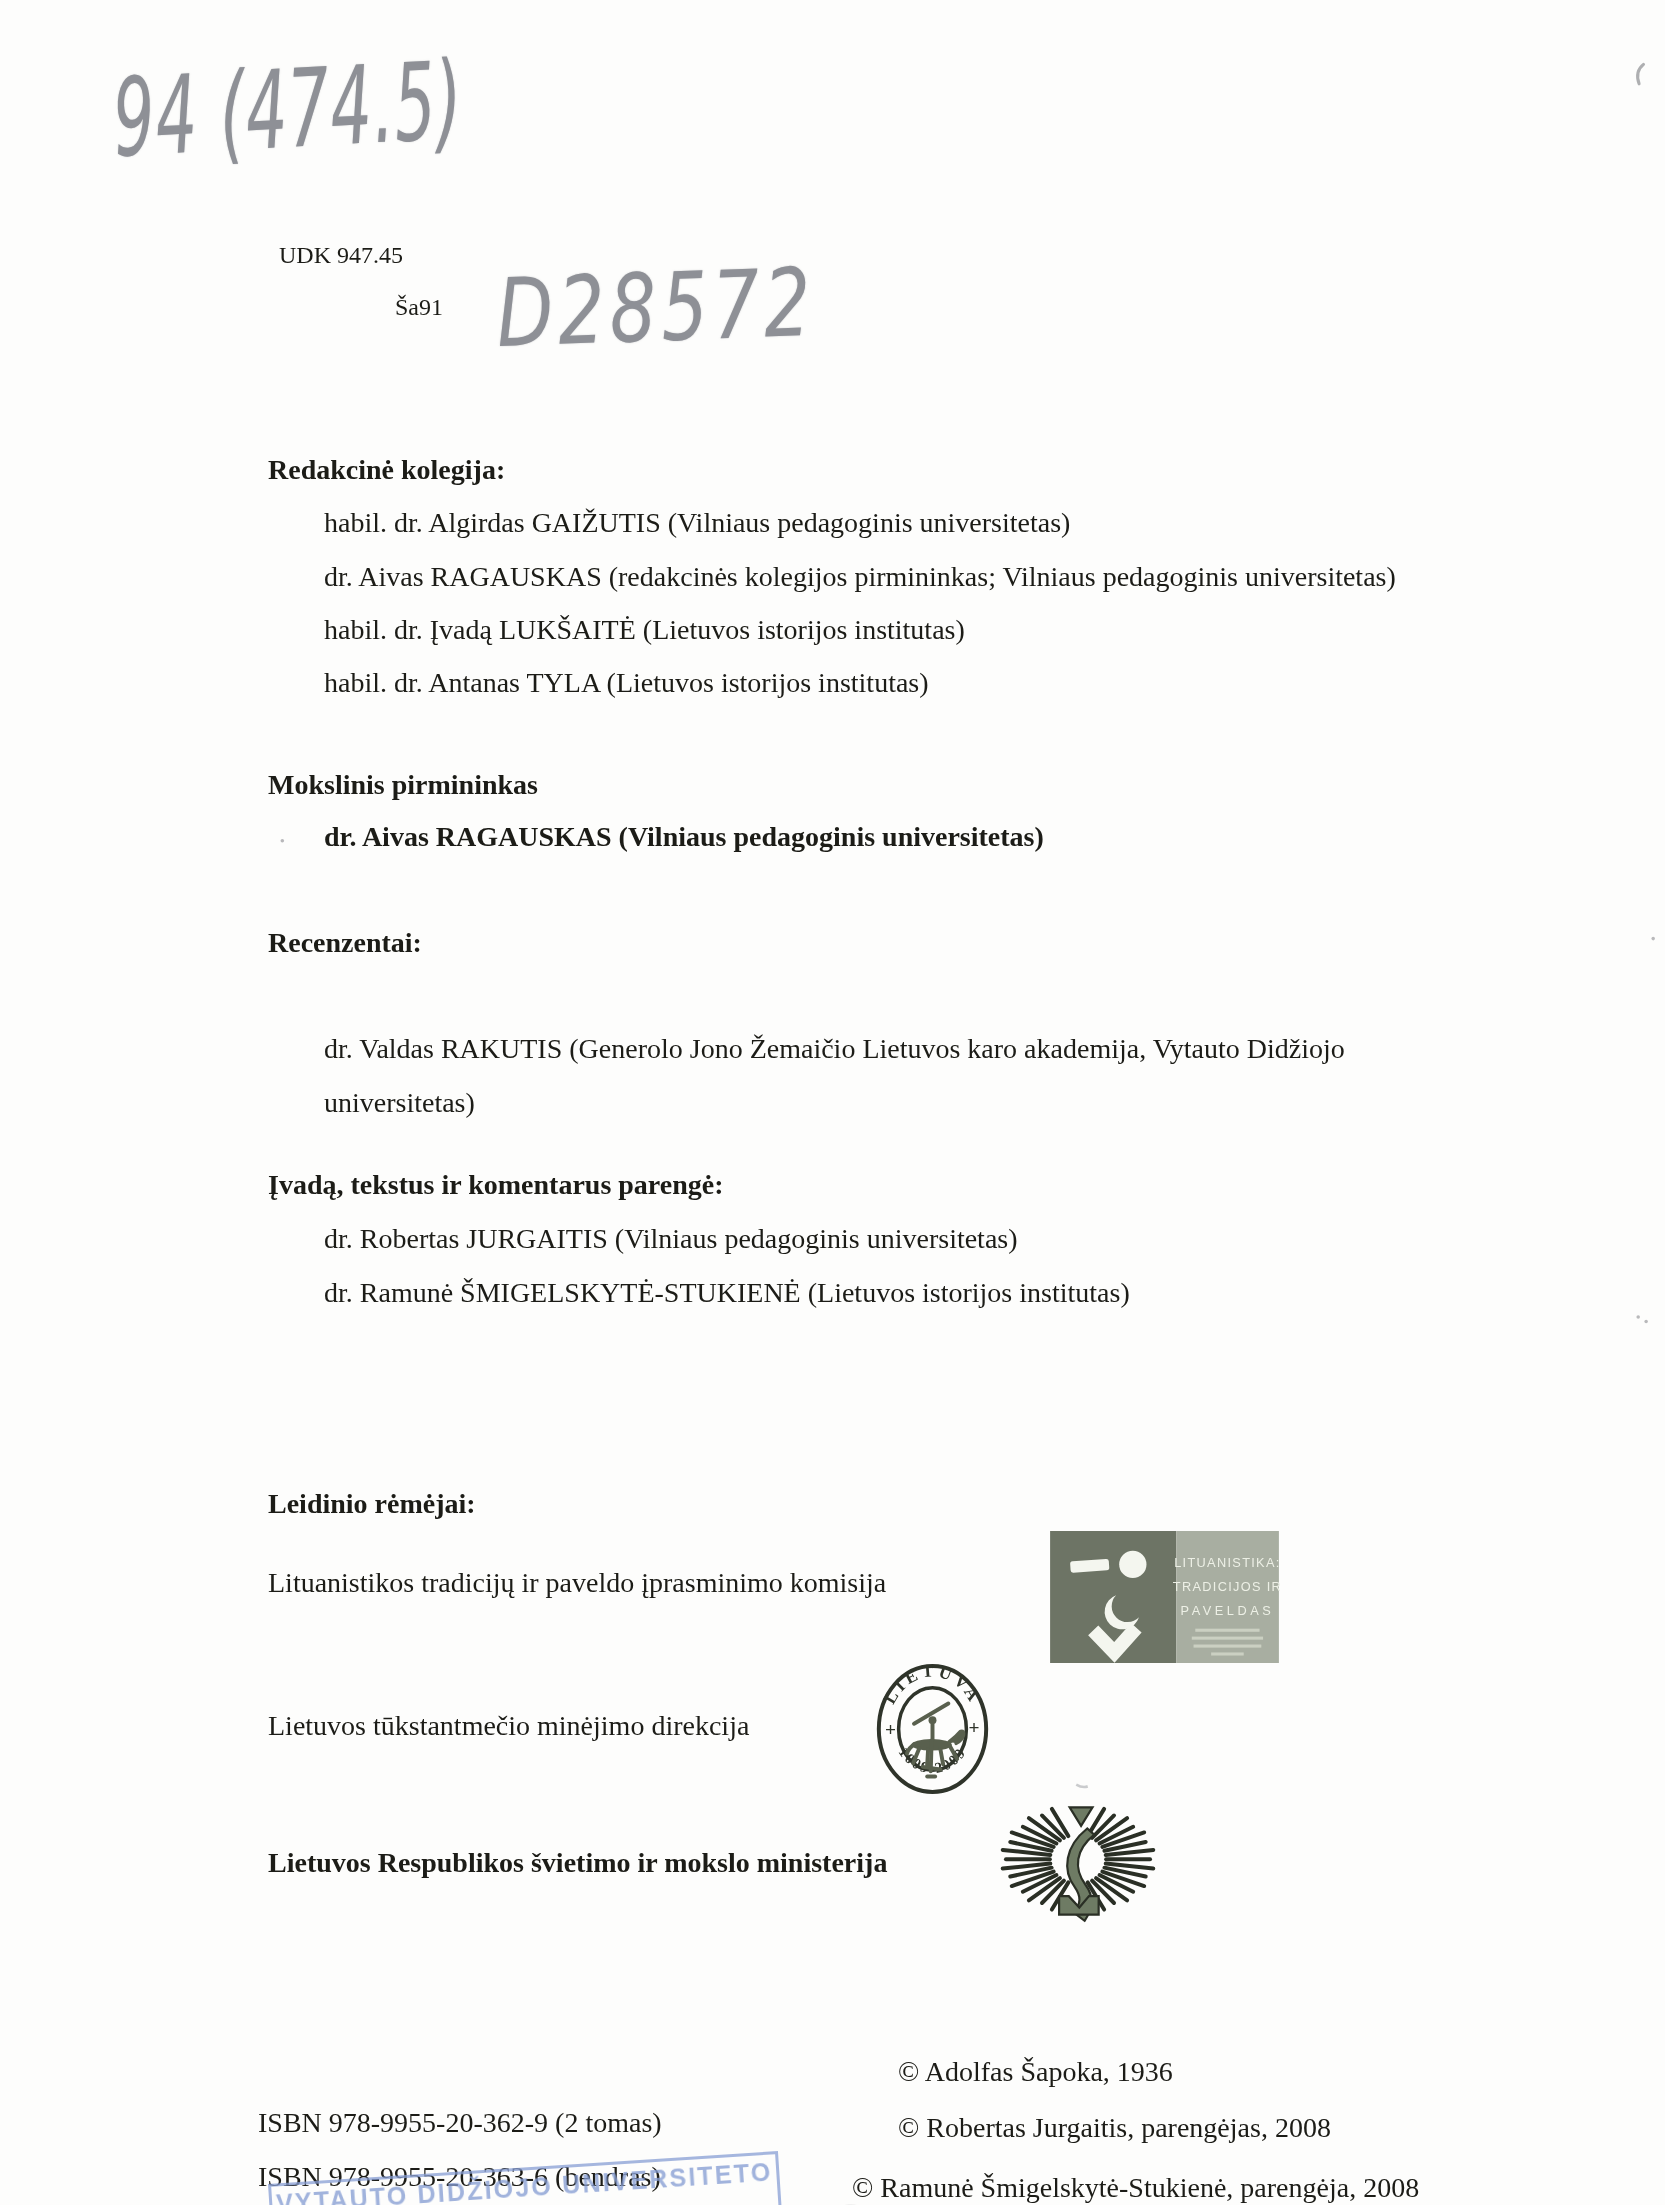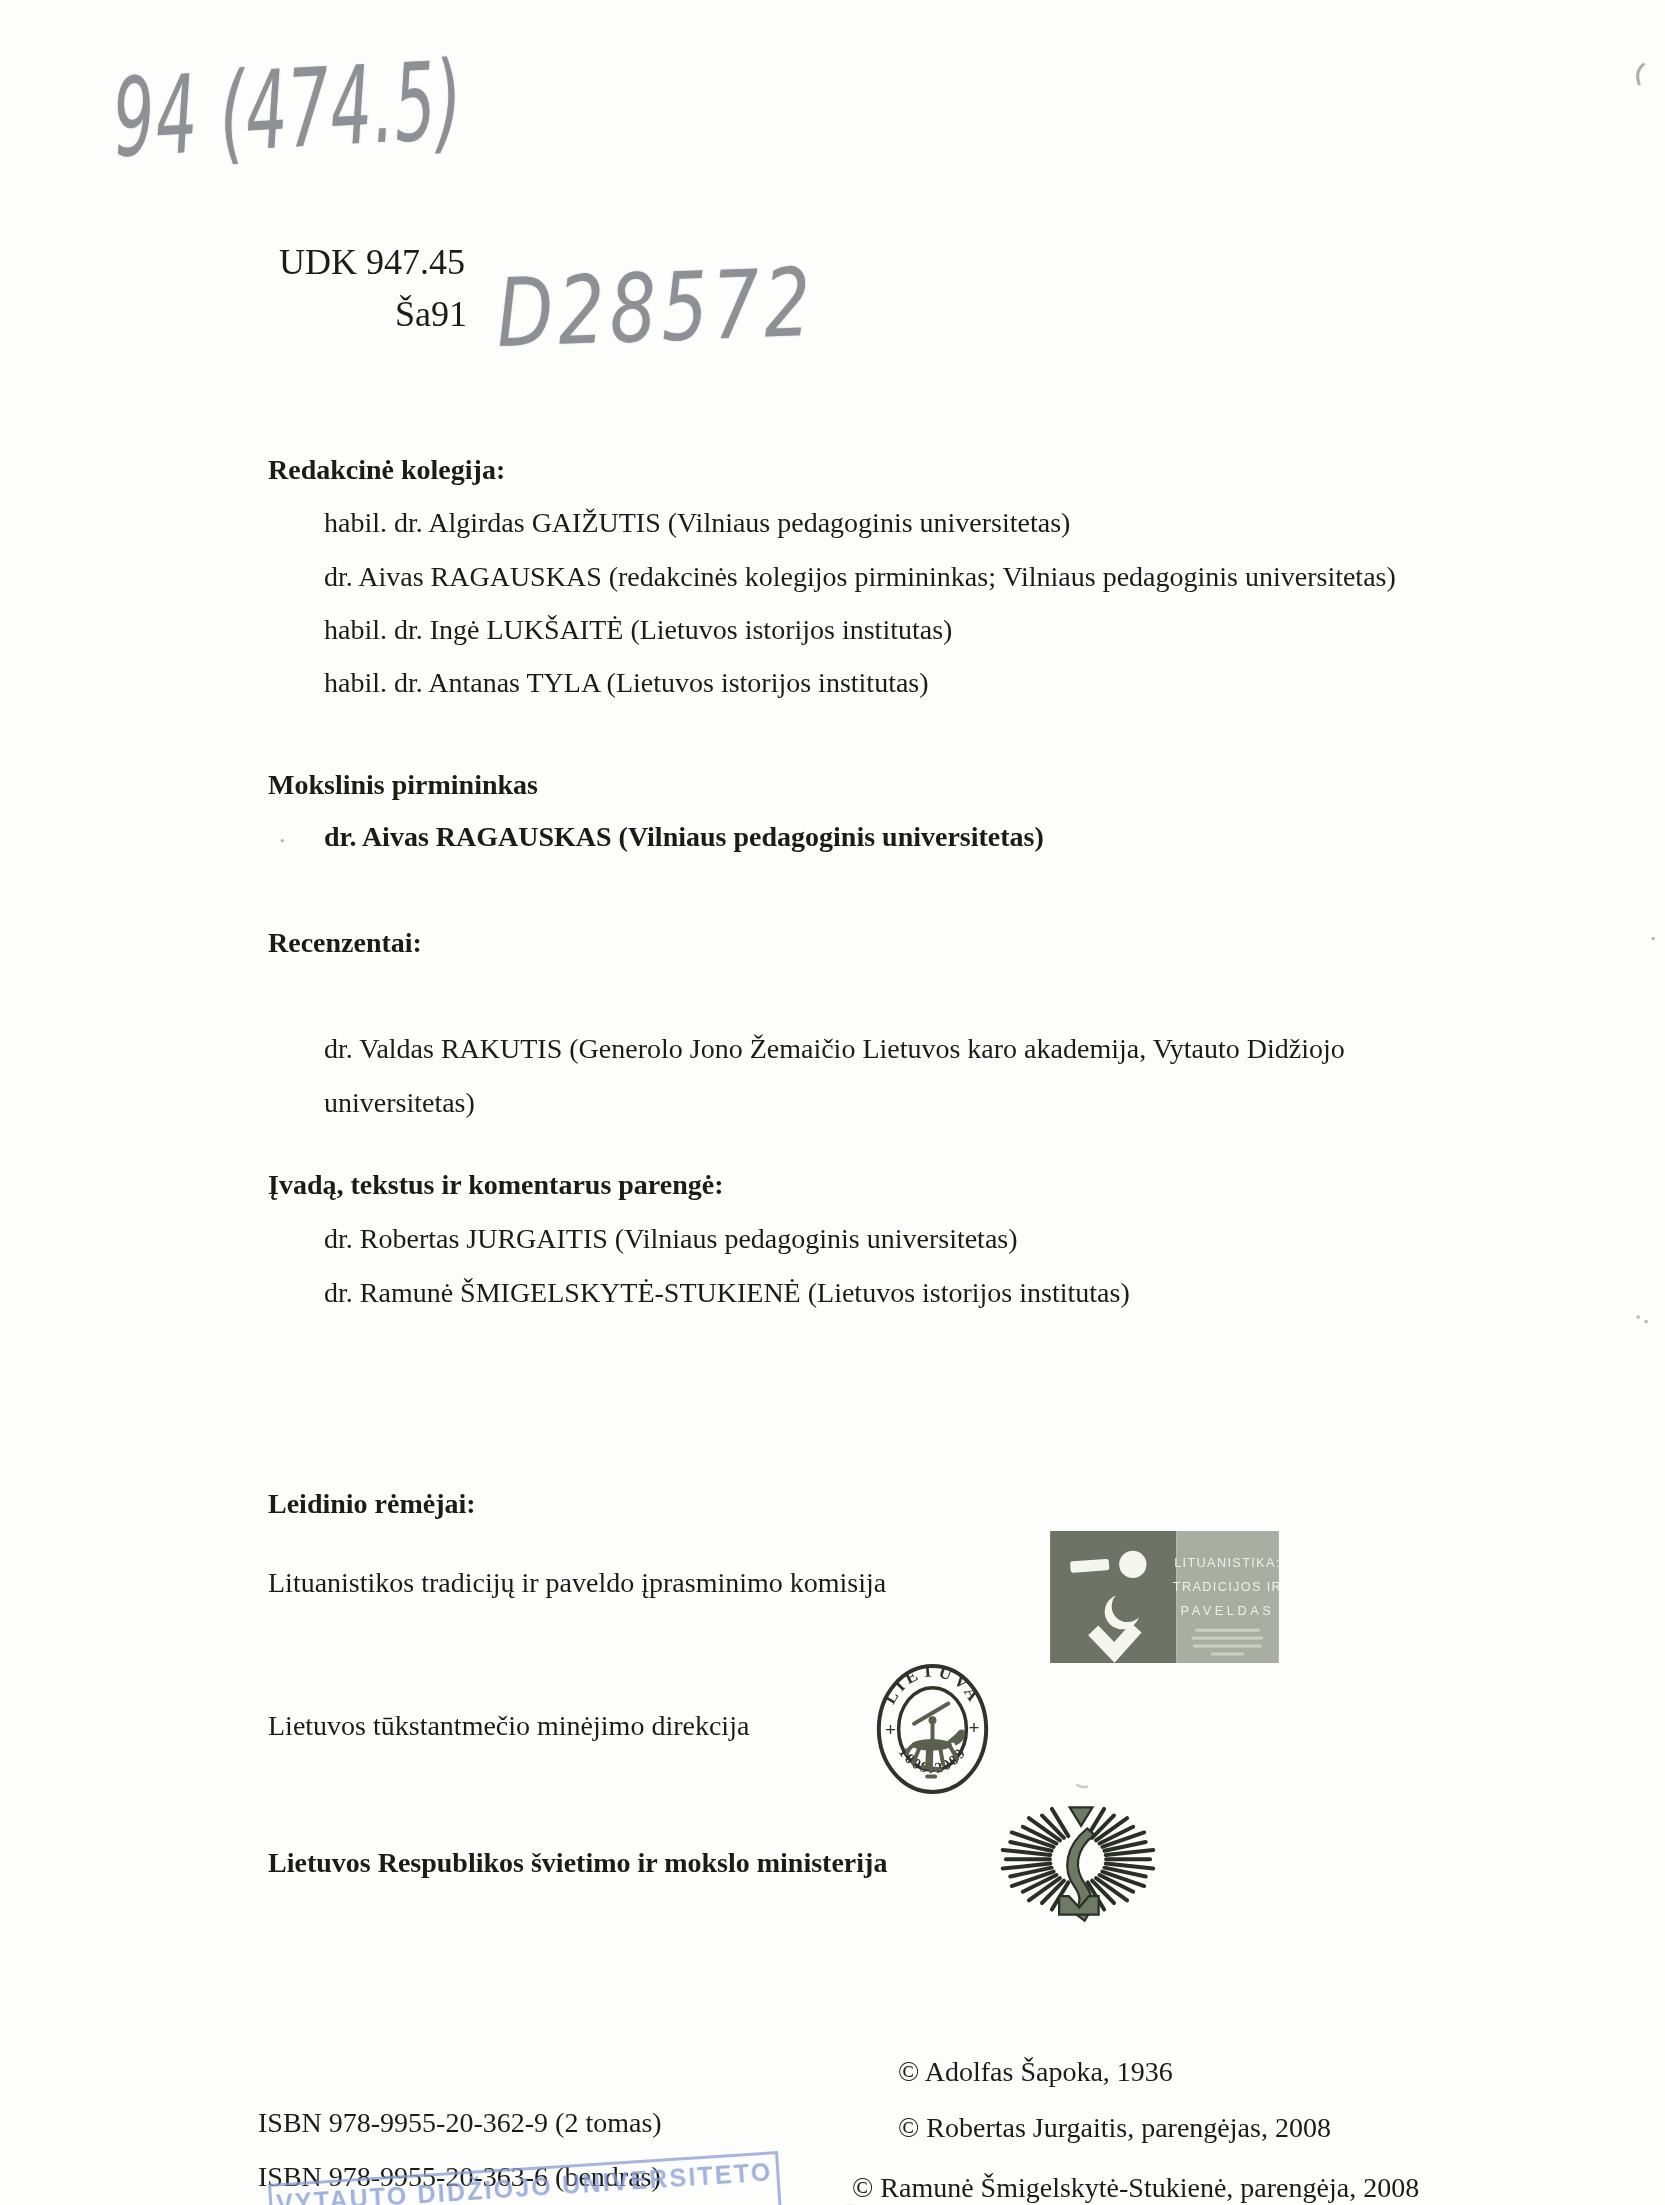"UDK 947.45" .udk { font-size: 36px -> 24px }
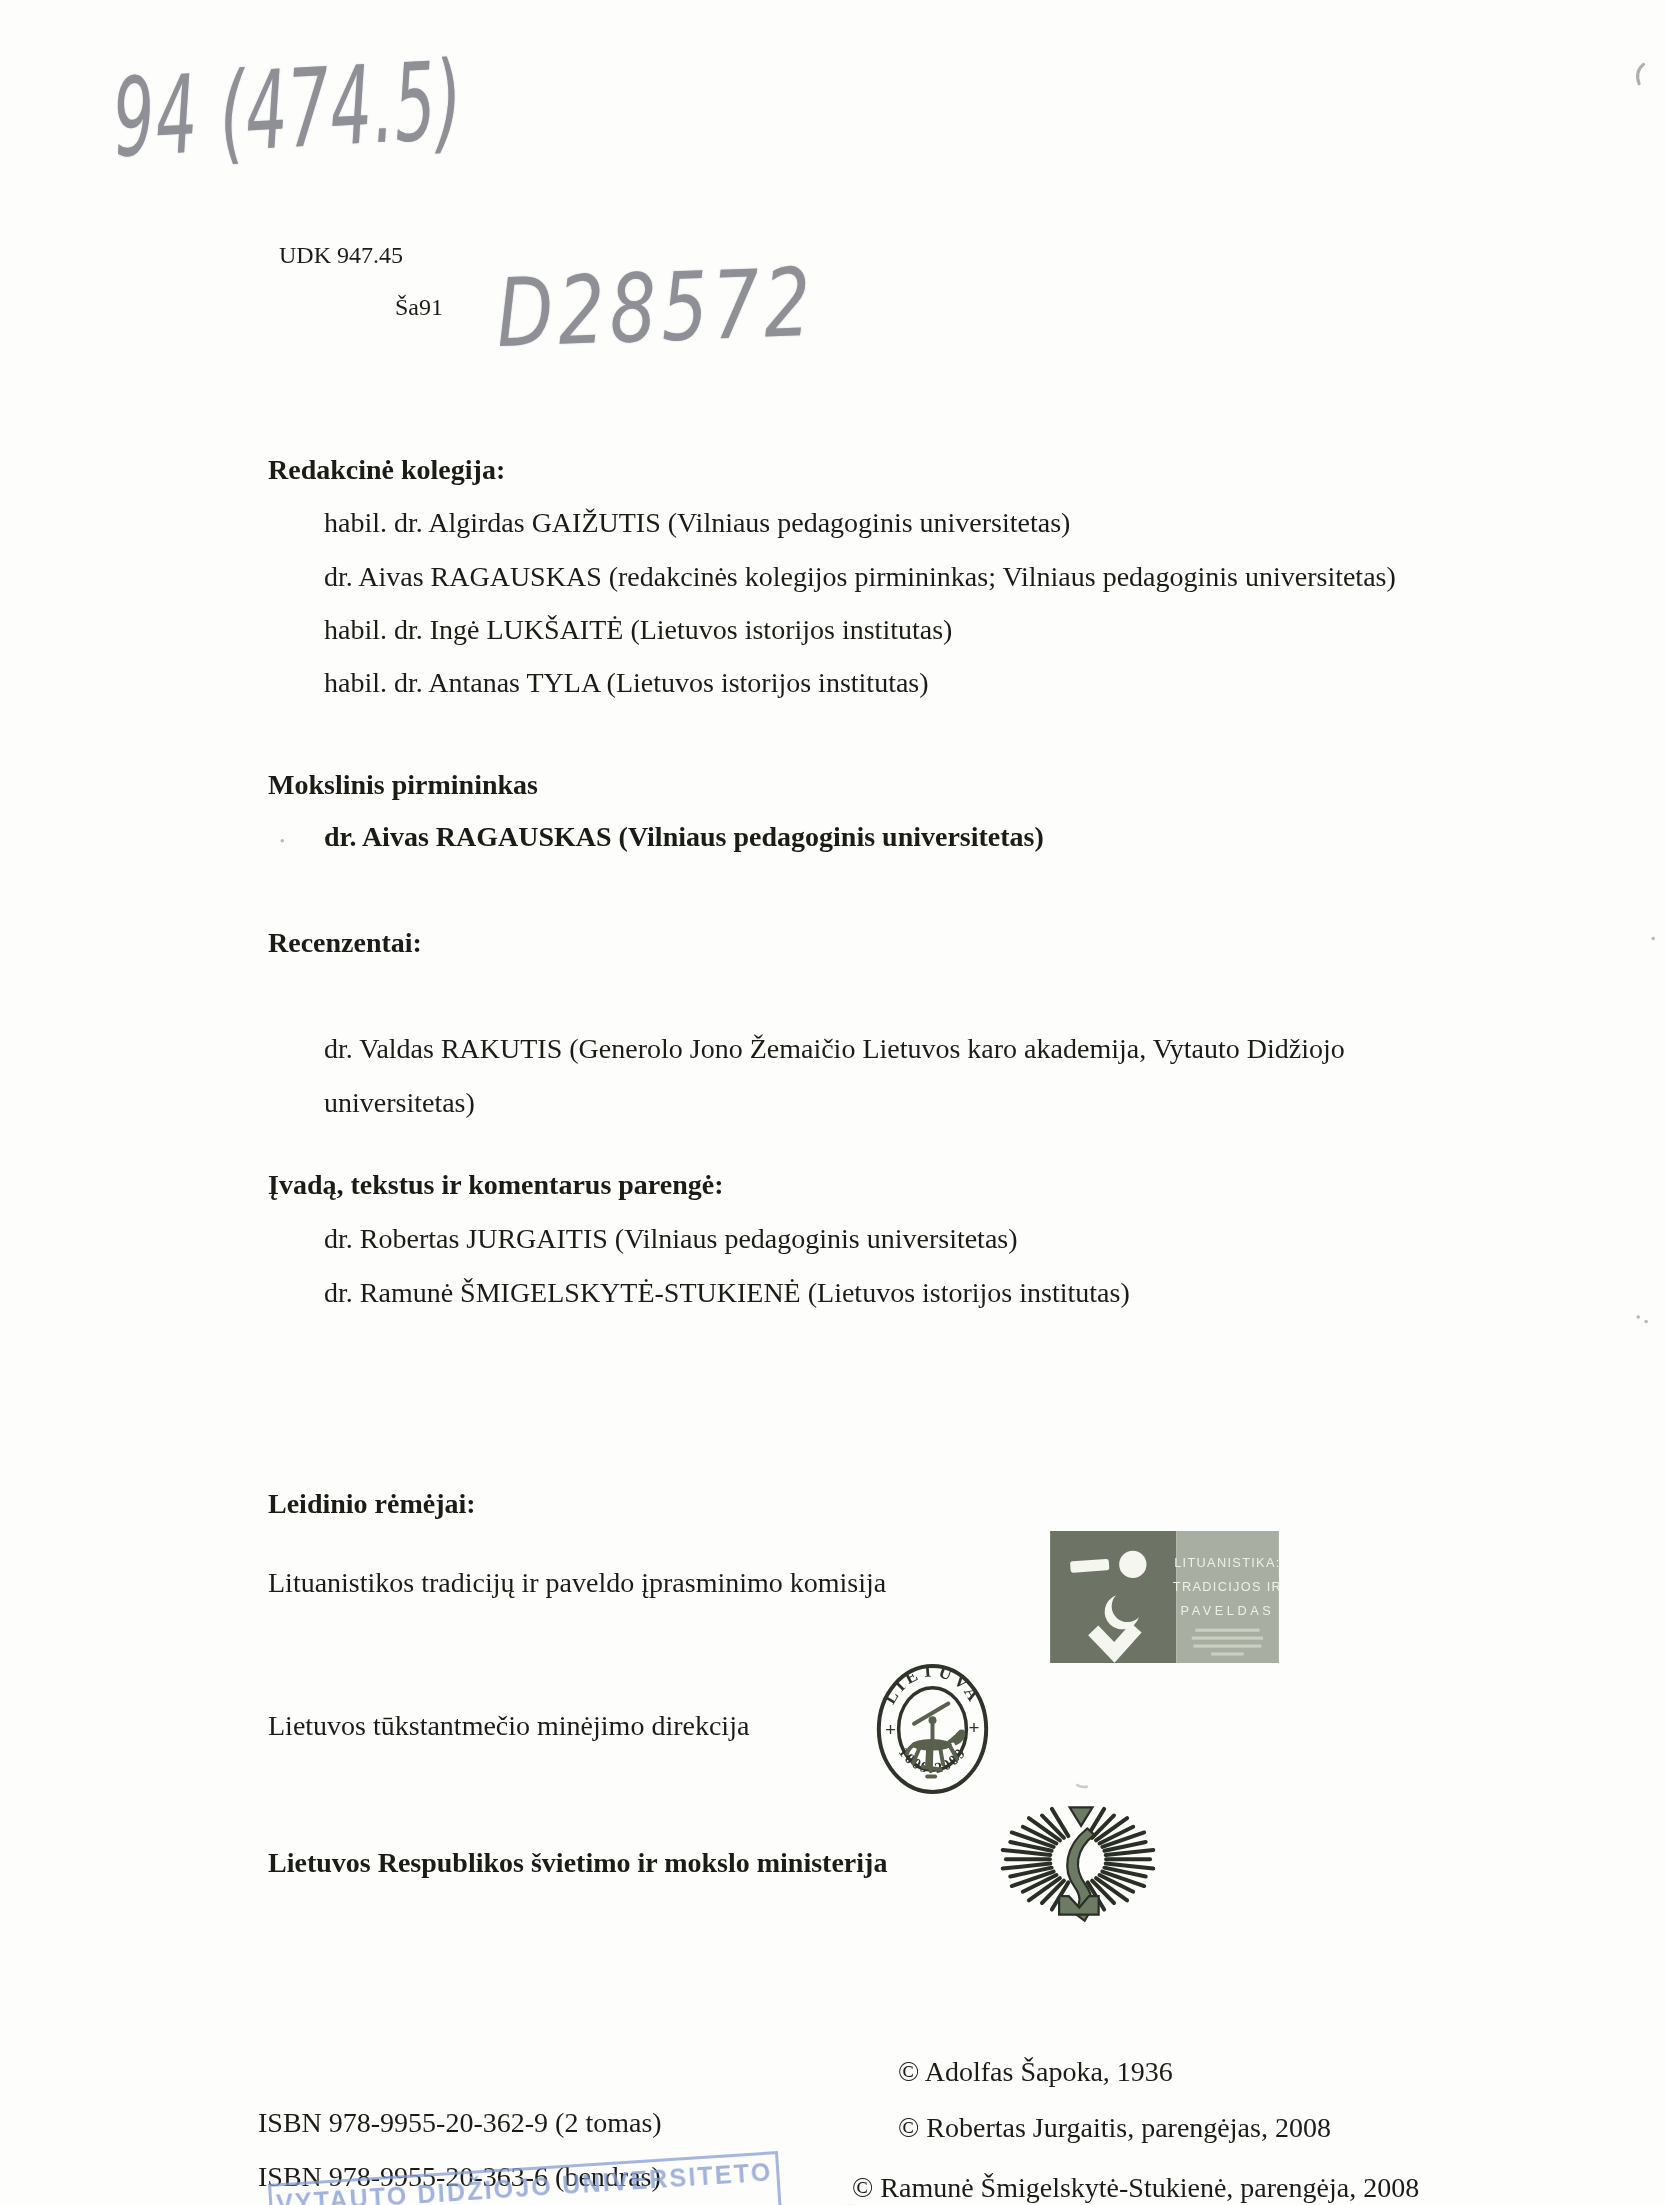"habil. dr. Ingė LUKŠAITĖ (Lietuvos" div.t { text: Ingė -> Įvadą }
